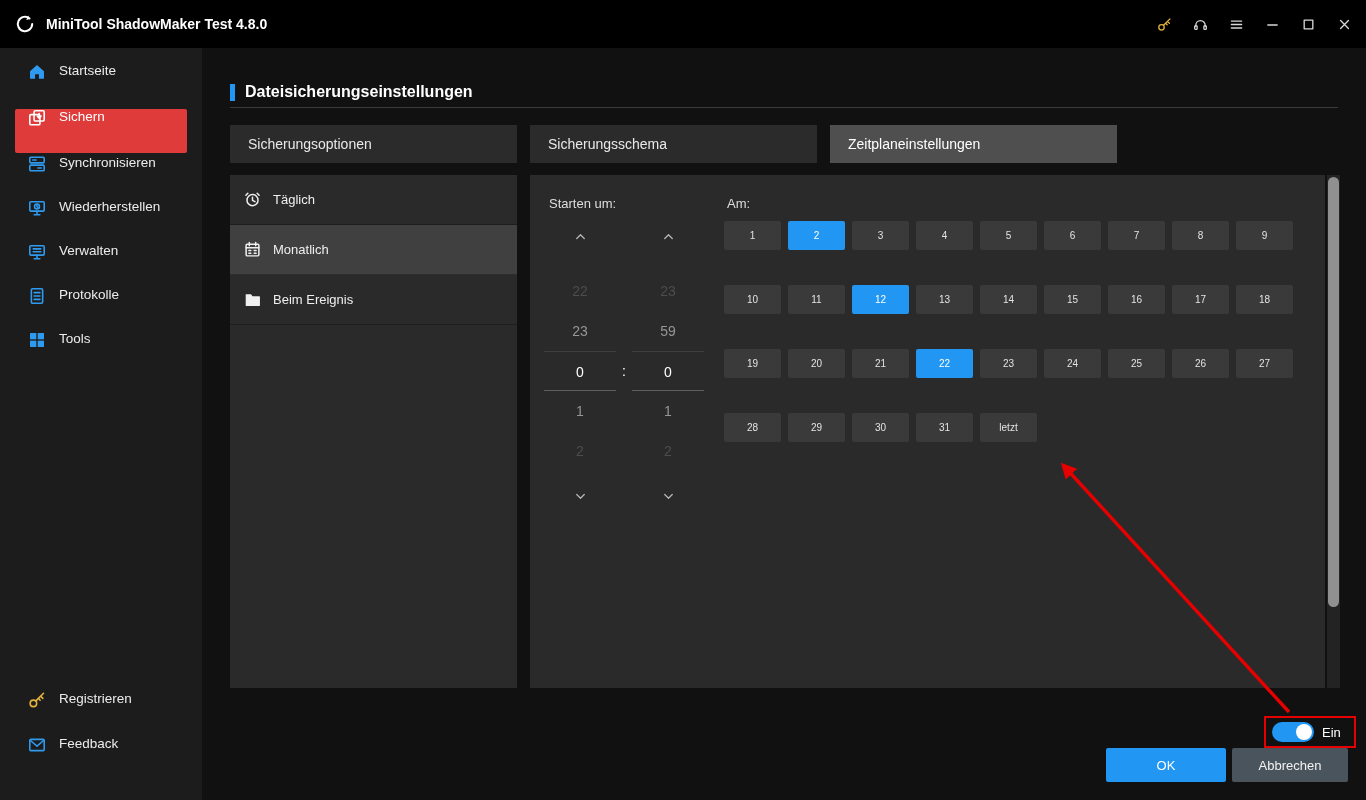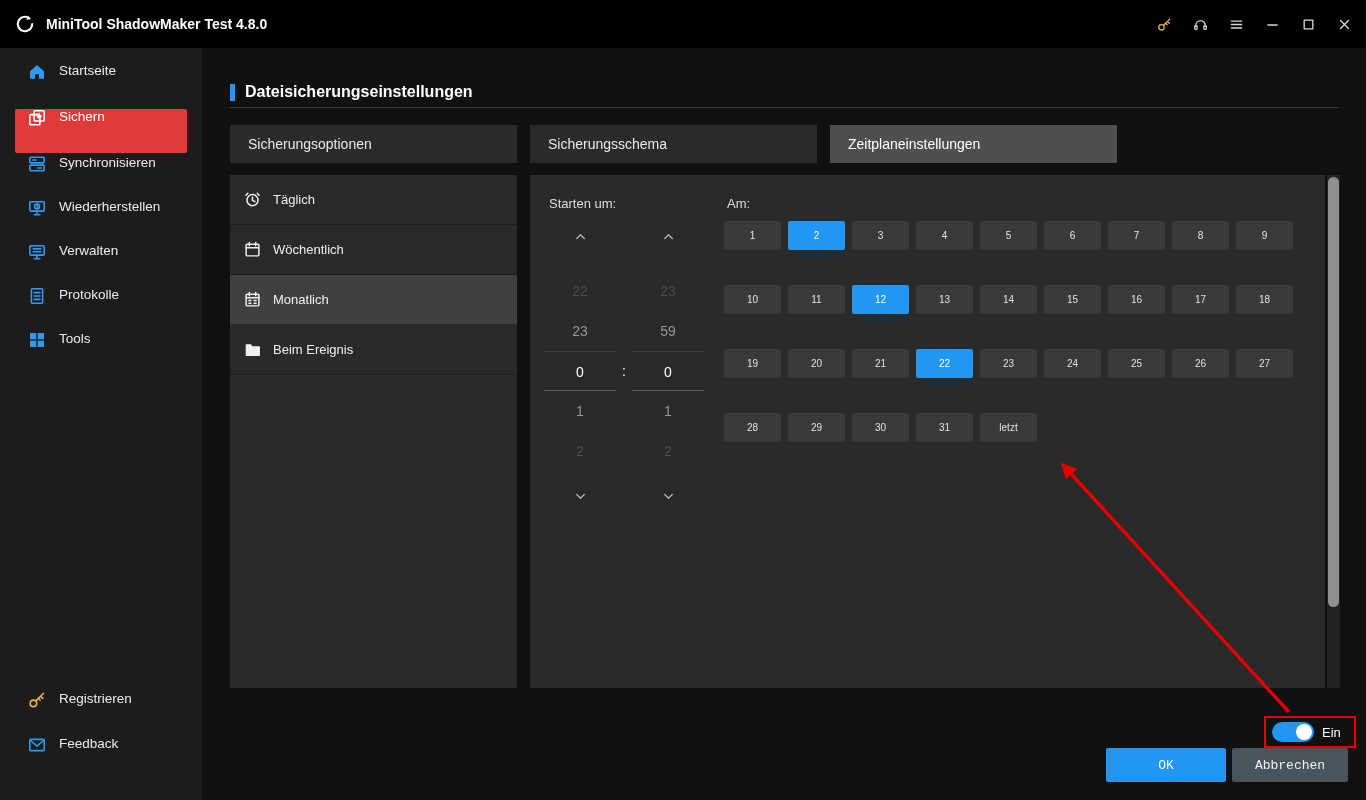"Wöchentlich" div.sched-item { html: <div> <span> <svg> <rect></rect> <path></path> </svg> </span> <span>Wöchentlich</span> </div> -> none }
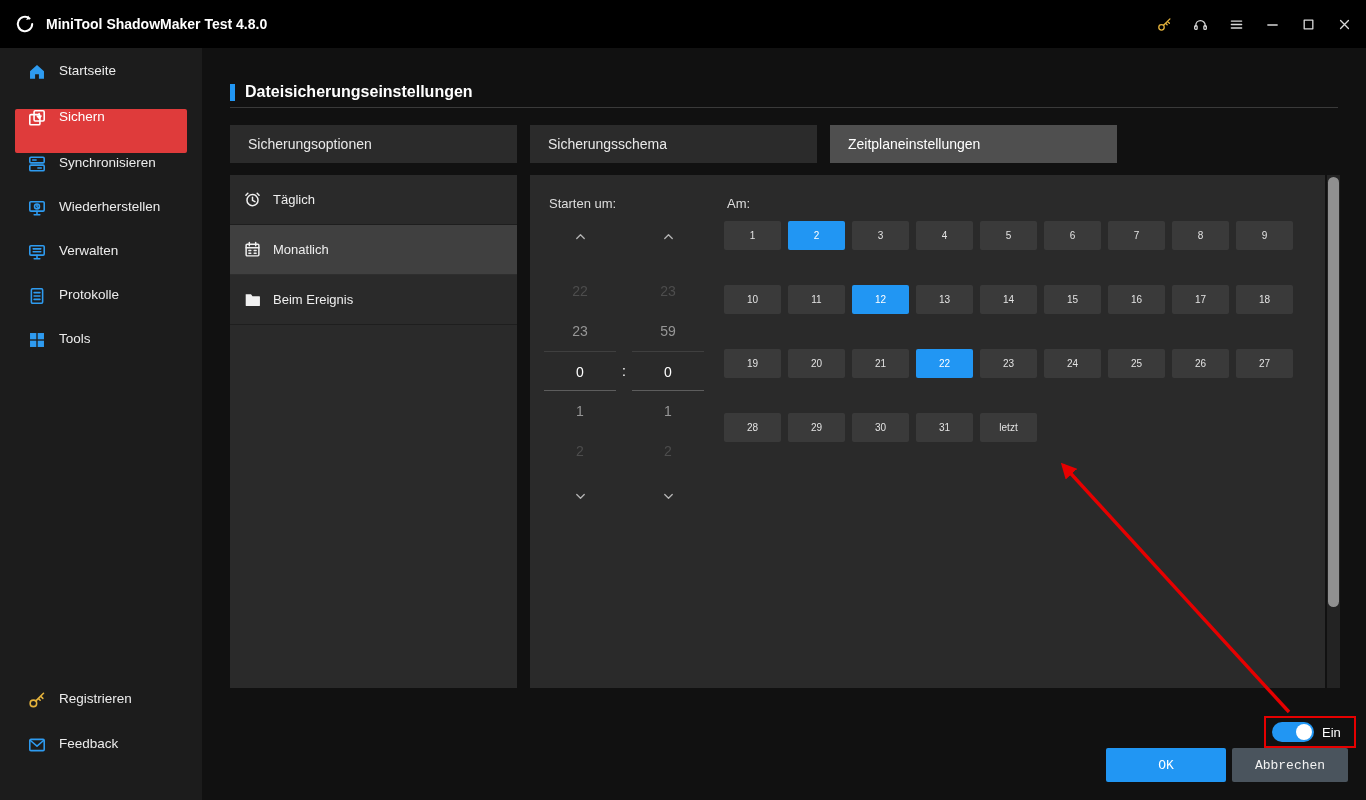"OK" .btn { font-family: Liberation Mono, monospace -> Liberation Sans, sans-serif }
